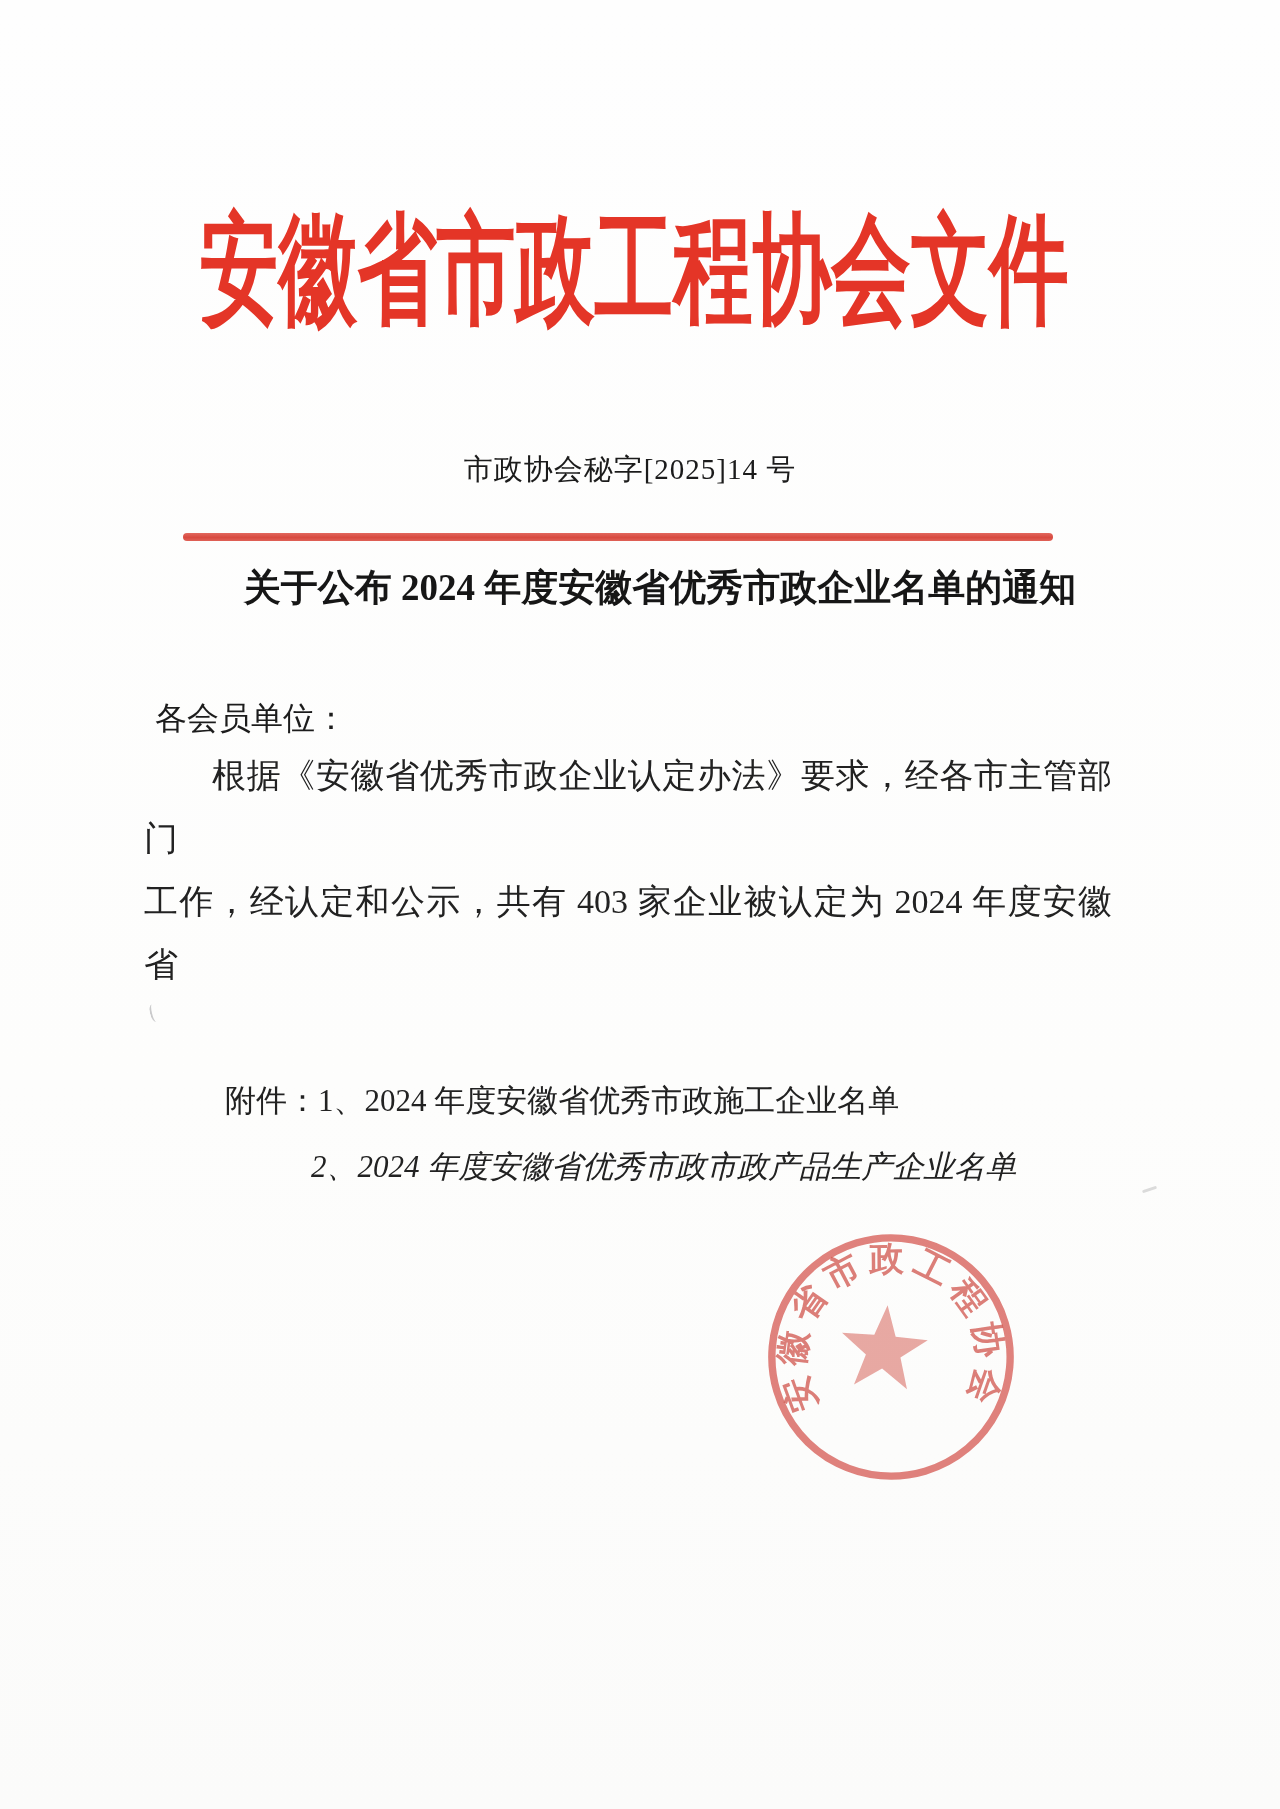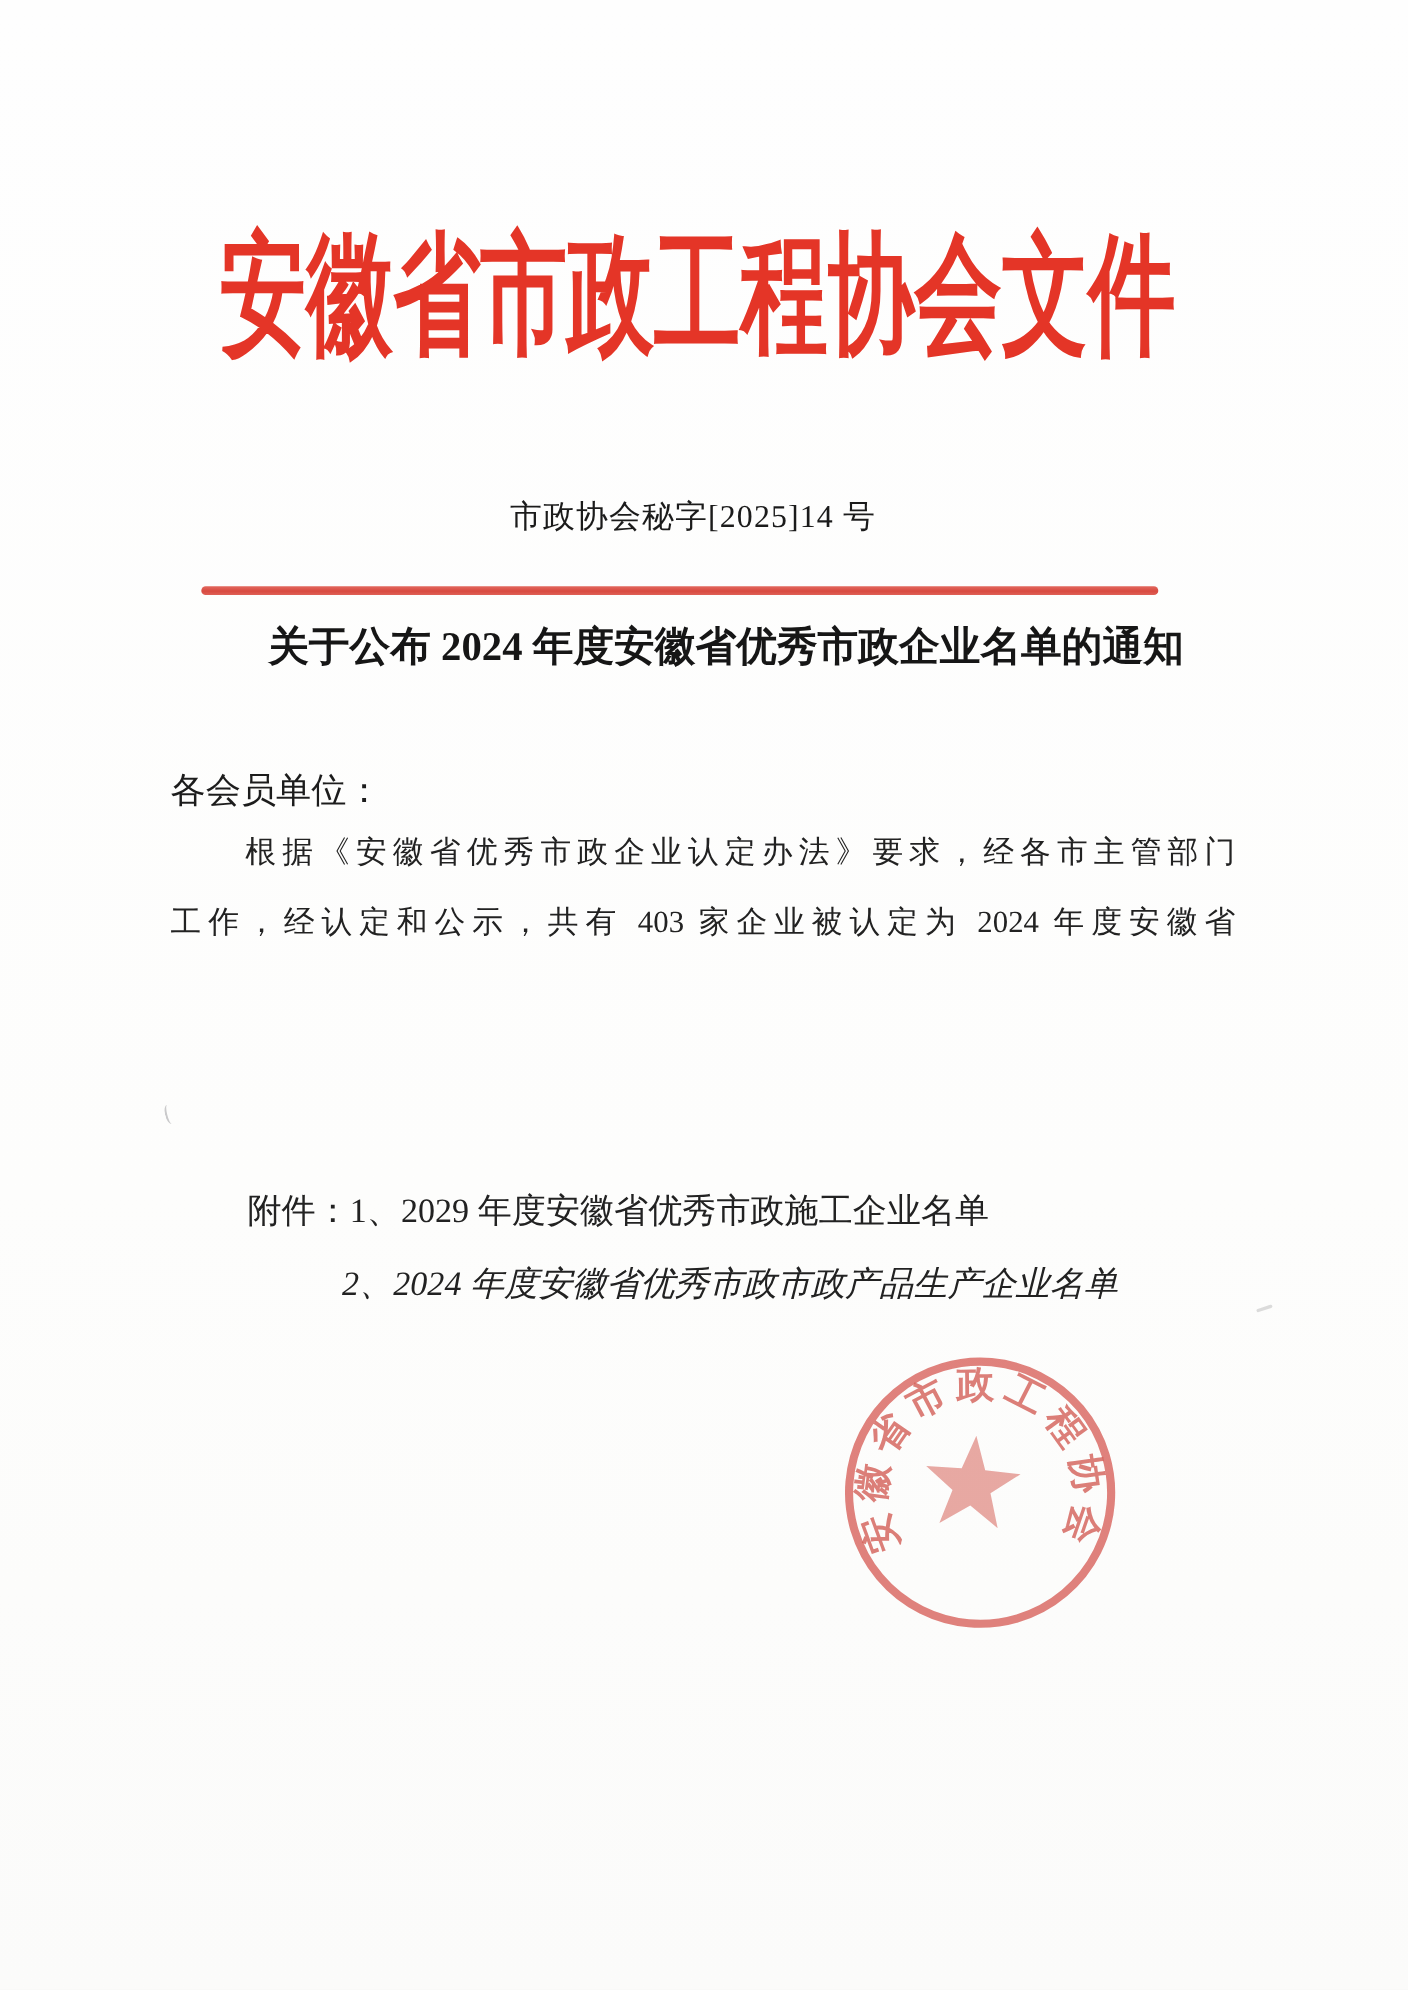"根据《安徽省优秀市政企业认定办法》要求，经各市主管部门" .notice-body { font-size: 28px -> 34px; left: 155px -> 144px }
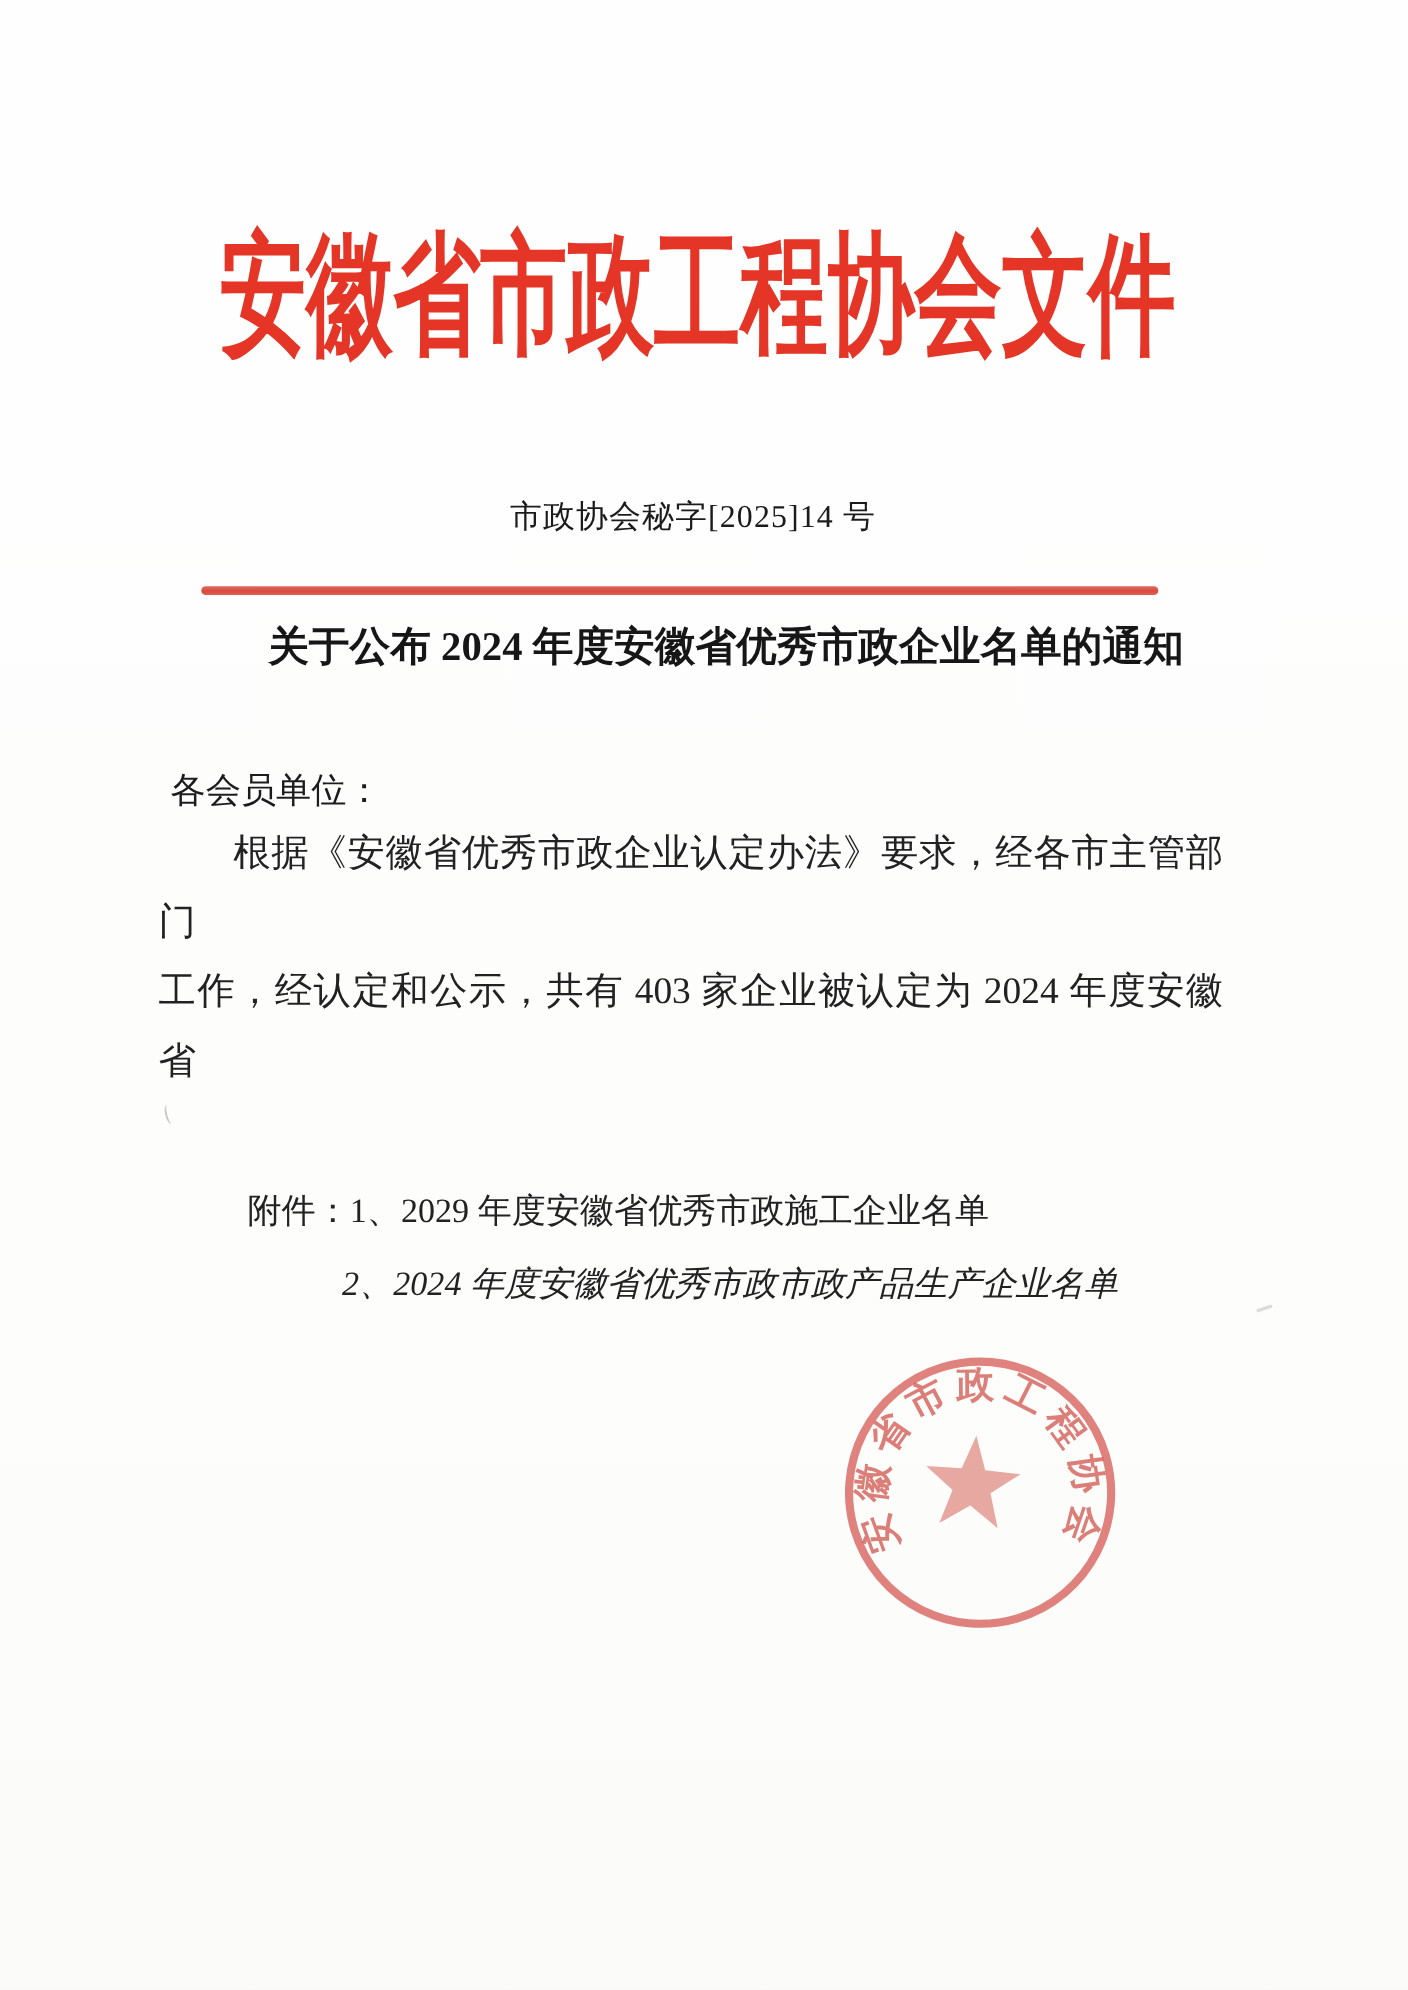"1、2029 年度安徽省优秀市政施工企业名单" span { text: 2029 -> 2024 }
